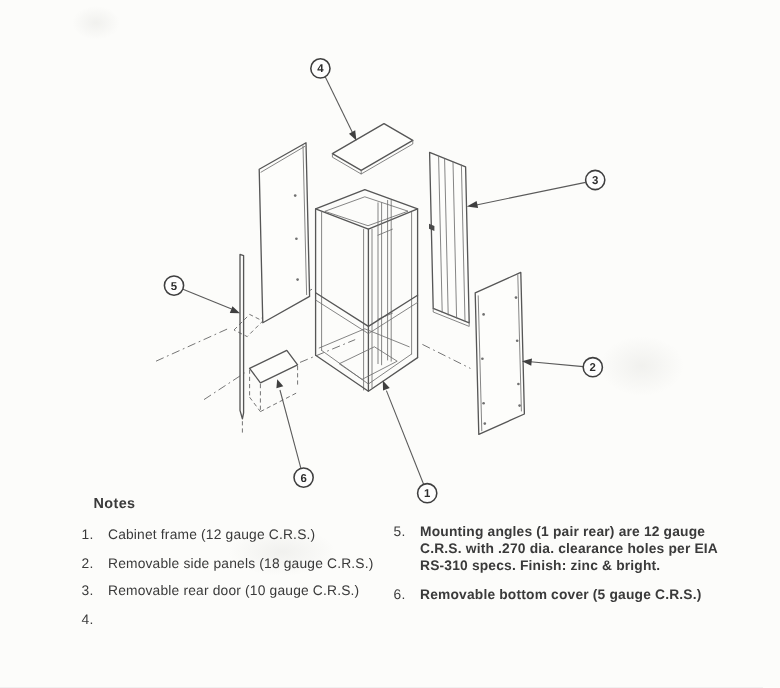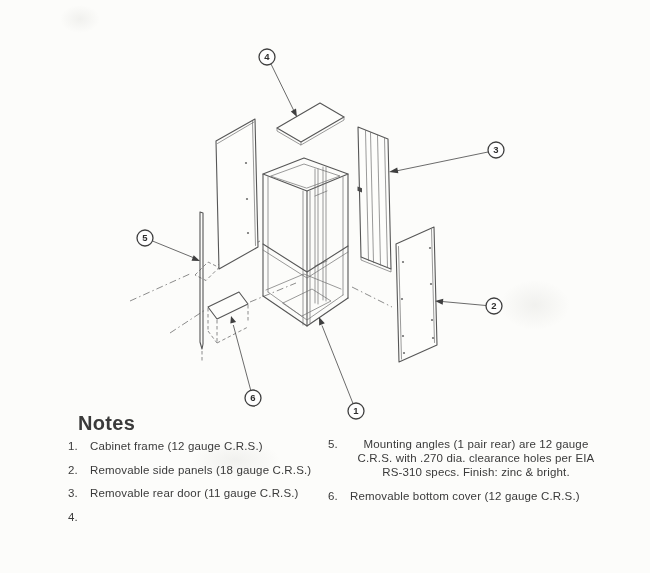"Notes" .notes-heading { font-size: 20px -> 12px }
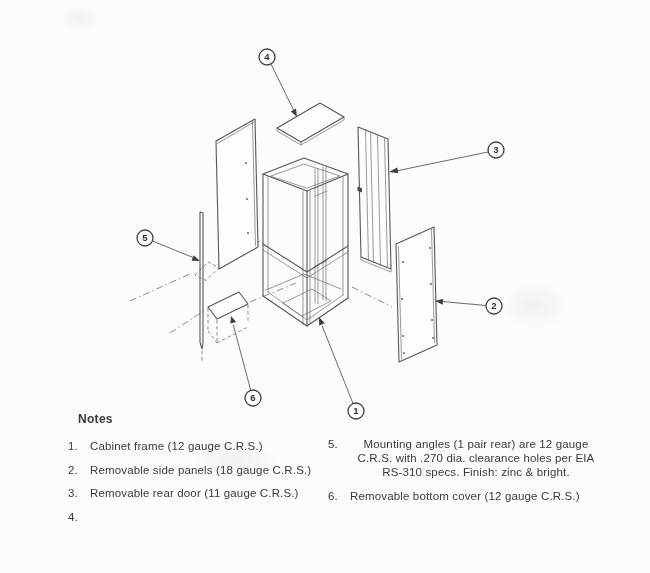"Cabinet frame (12 gauge C.R.S.)" .note-item .txt { text-align: center -> none }
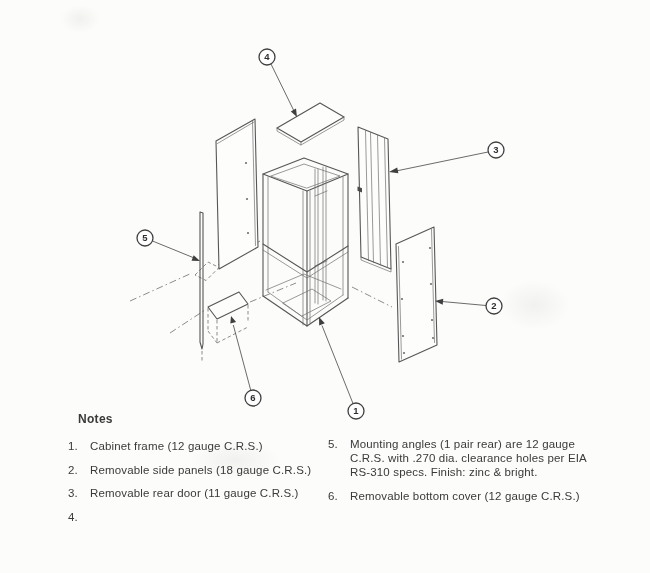"Mounting angles (1 pair rear)" .col-right .note-item .txt { font-weight: none -> bold }
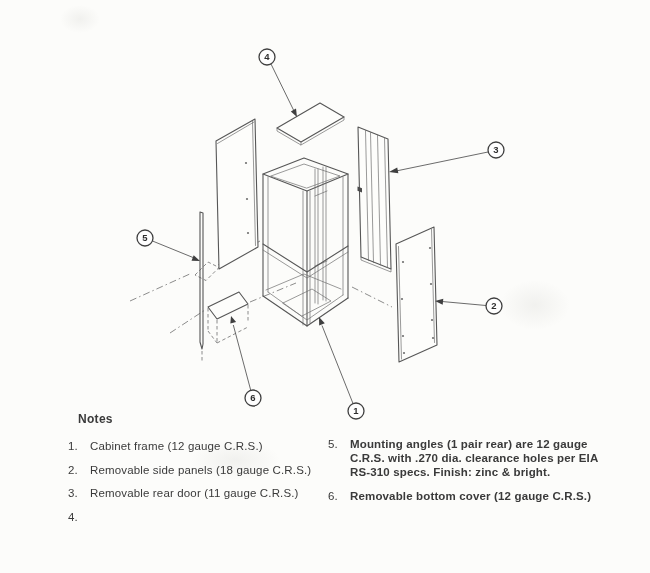"Removable rear door (11 gauge" span.txt { text: 11 -> 10 }
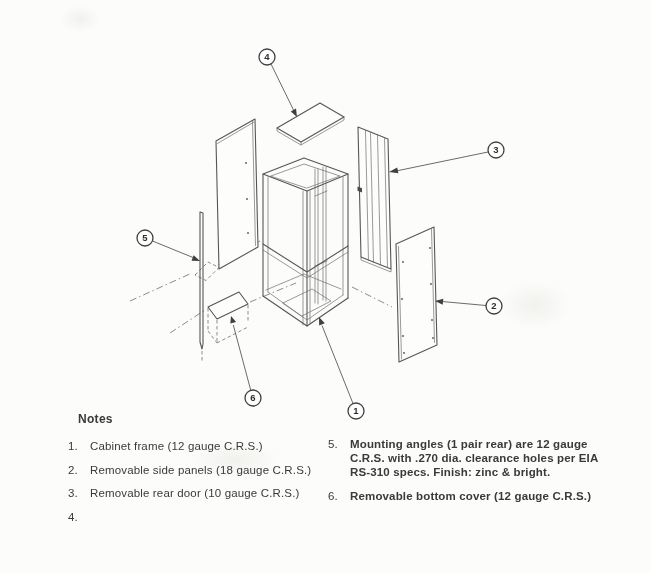"Removable bottom cover (12 gauge" span.txt { text: 12 -> 5 }
